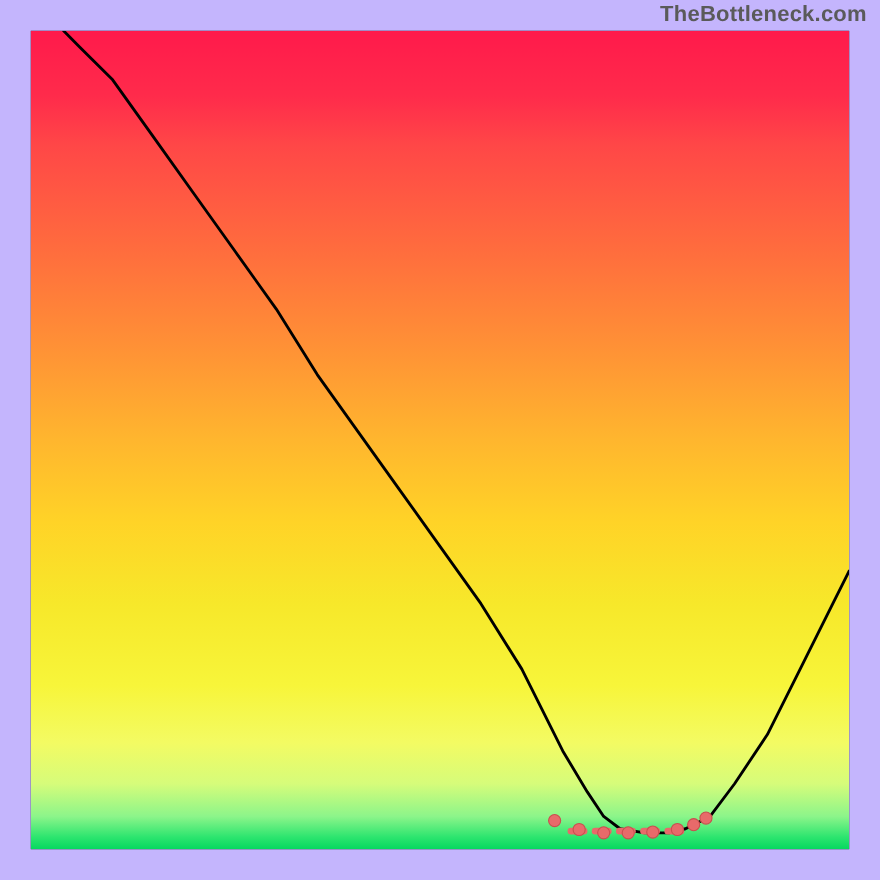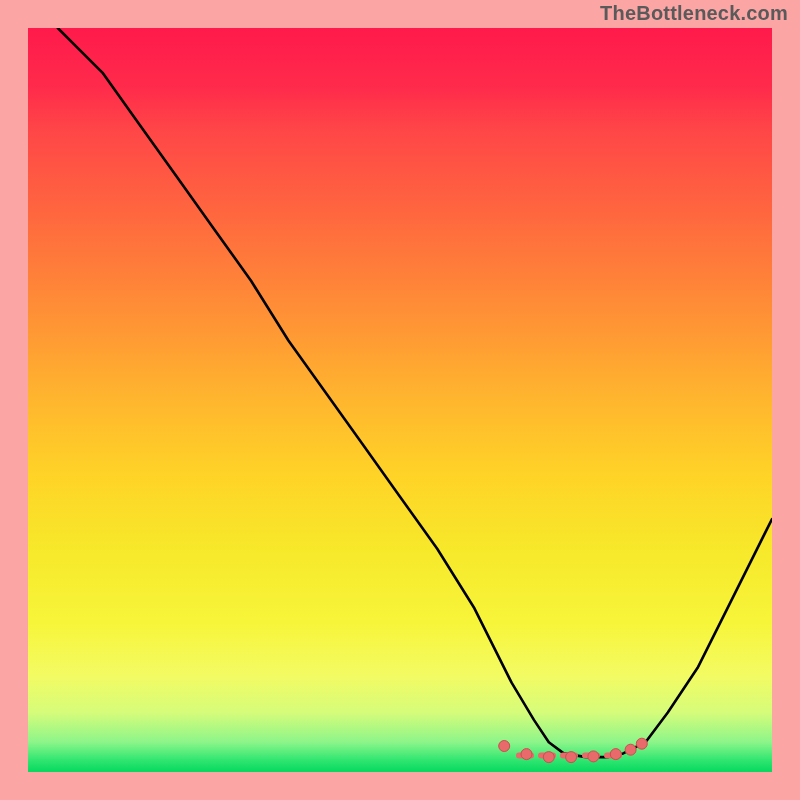"TheBottleneck.com" .stage { background: #fca5a5 -> #c4b5fd }
